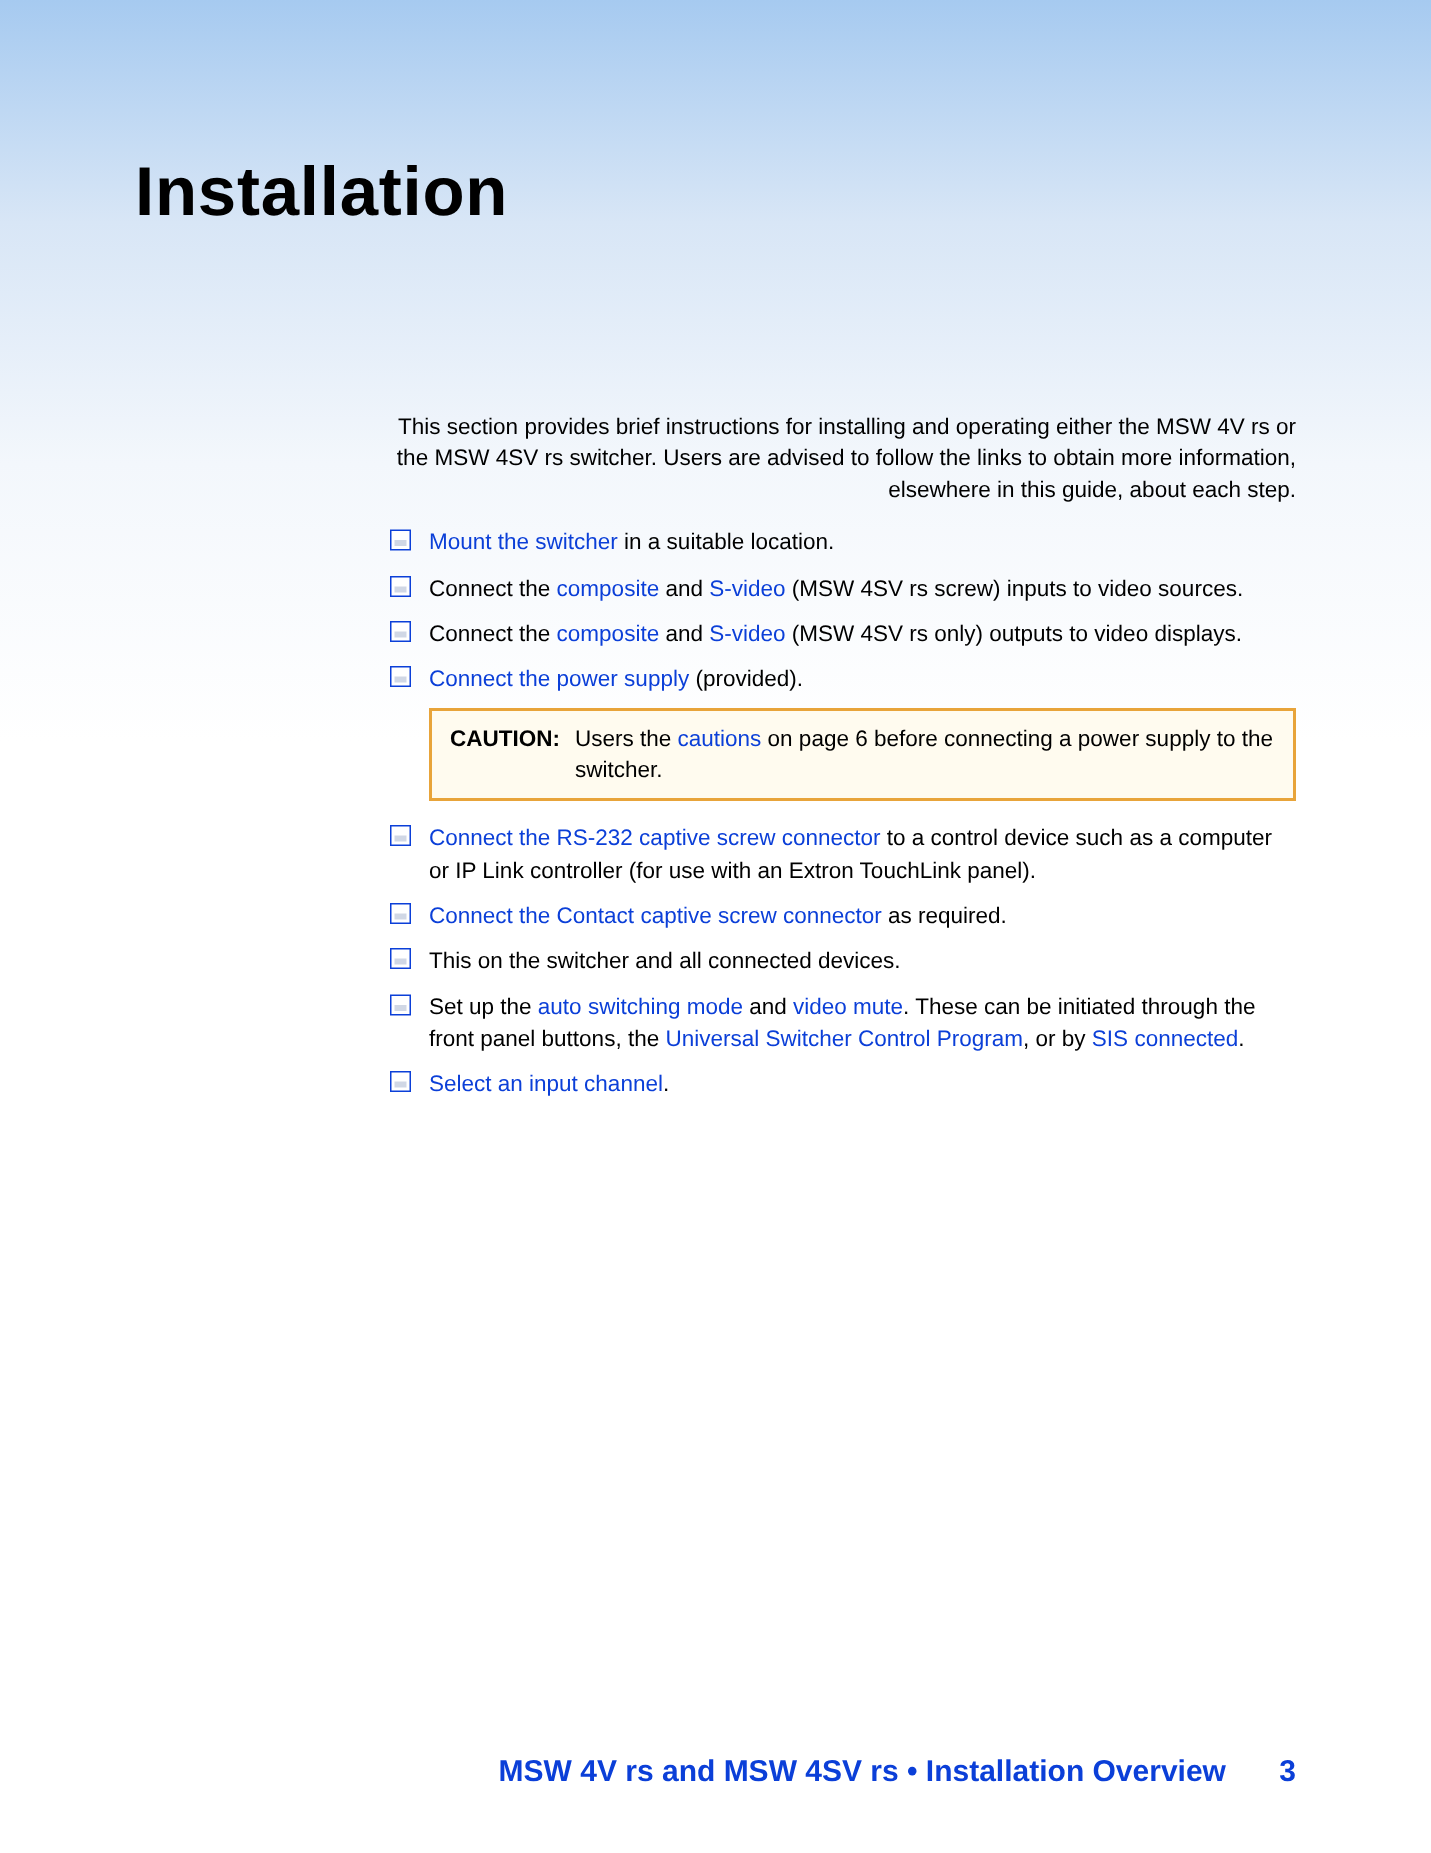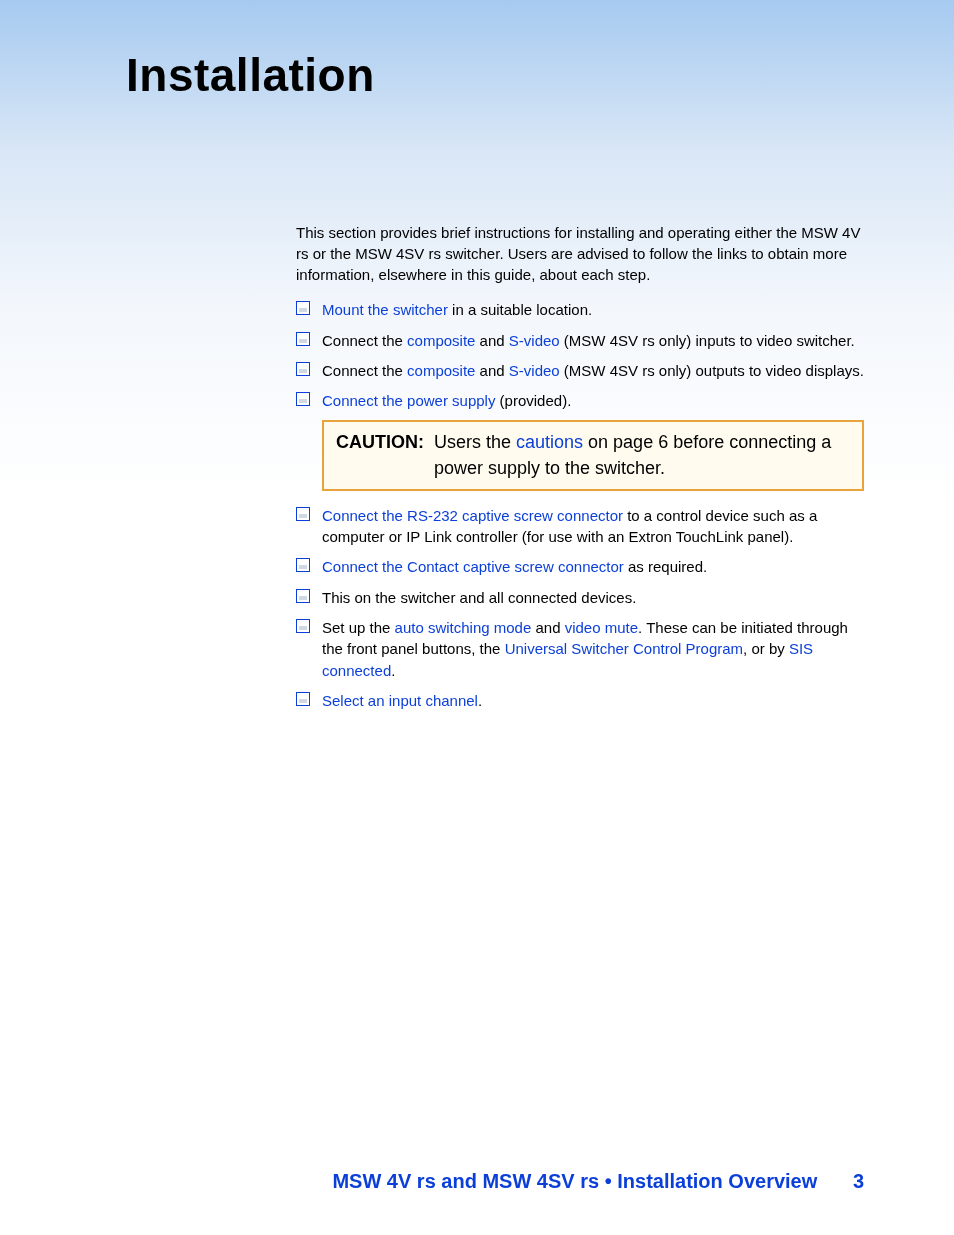"Installation" .page { margin-left: 36px -> none; padding: 48px 90px 60px 90px -> 100px 90px 60px 90px }
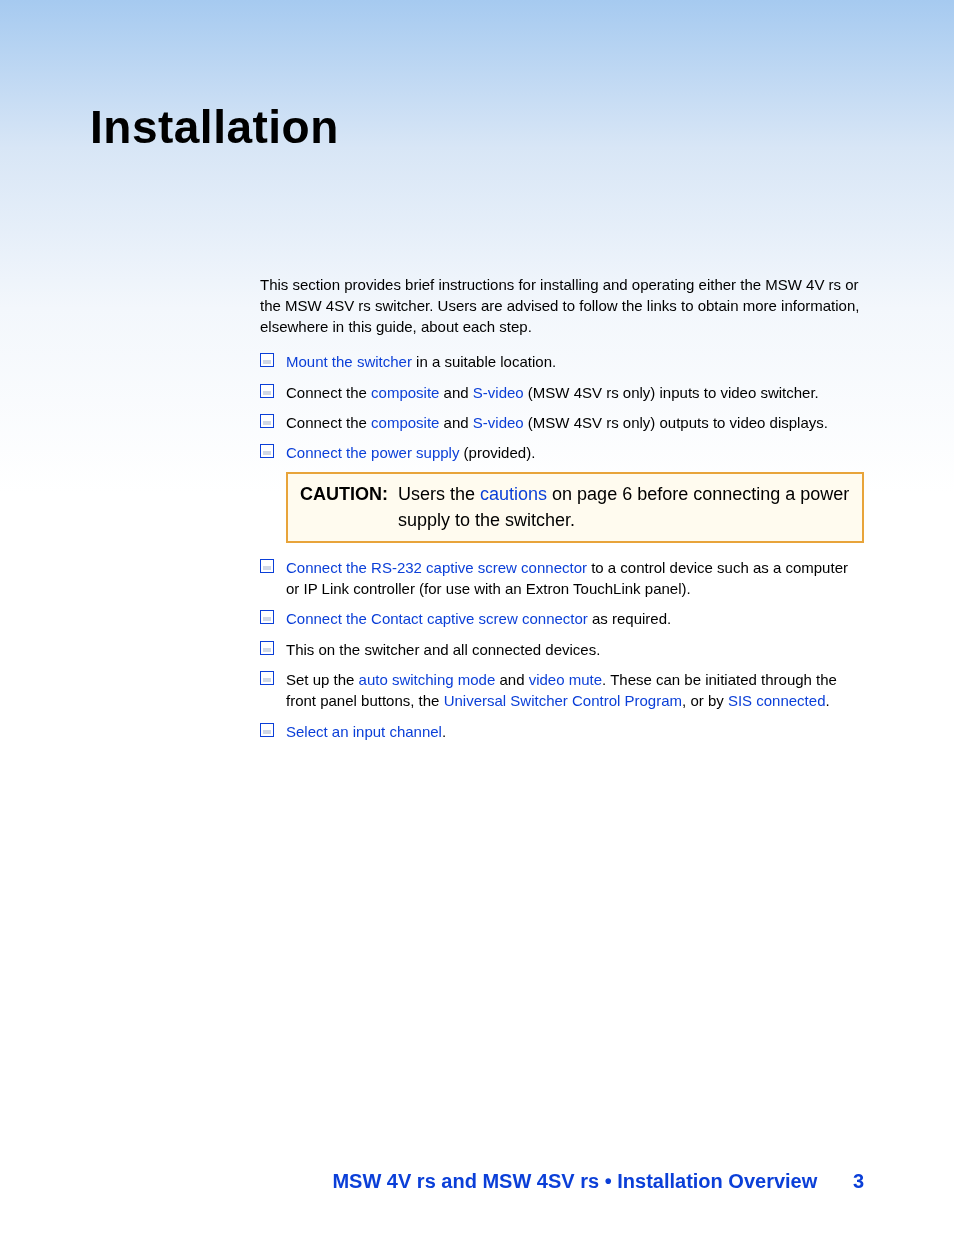"This section provides brief instructions" .intro { text-align: none -> right }
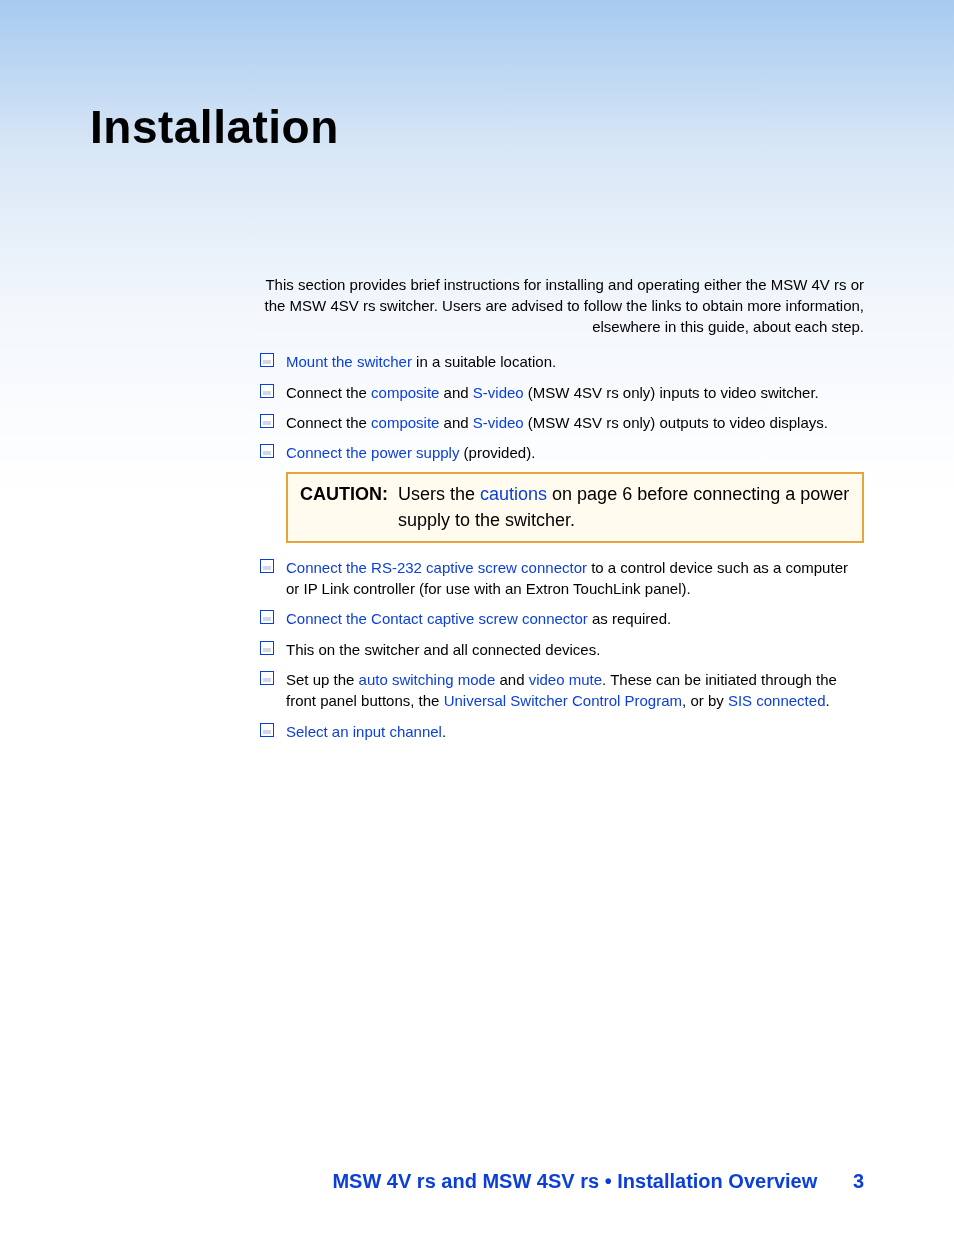"(MSW 4SV rs only) inputs" span { text: only) inputs to video switcher -> screw) inputs to video sources }
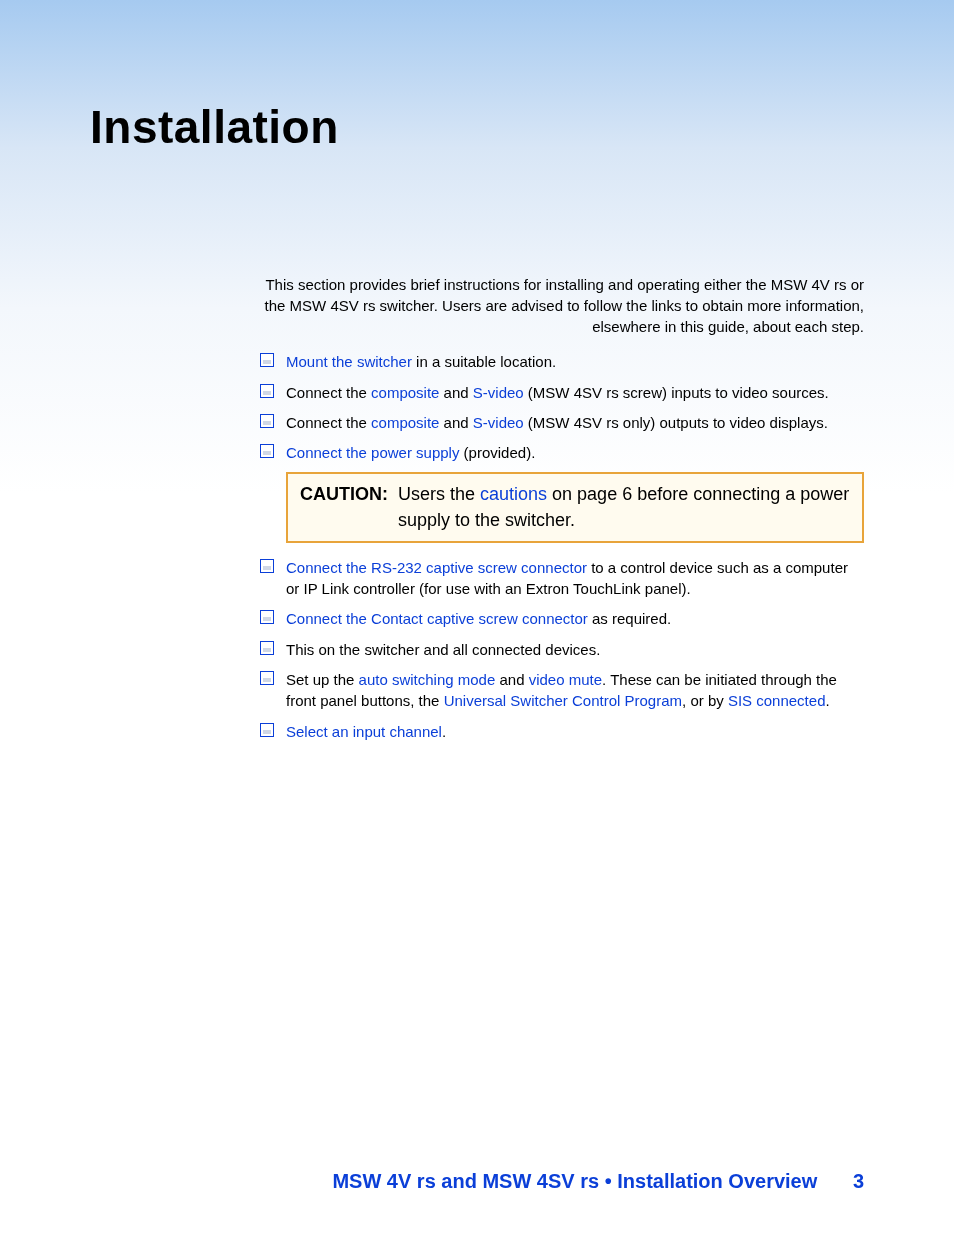"CAUTION:" .caution-box { font-size: 18px -> 15px }
